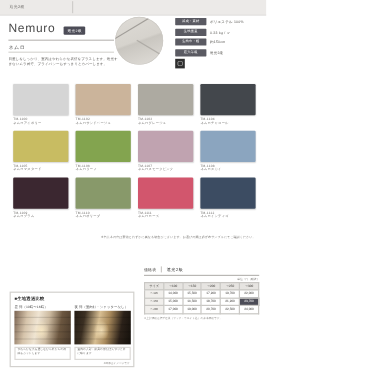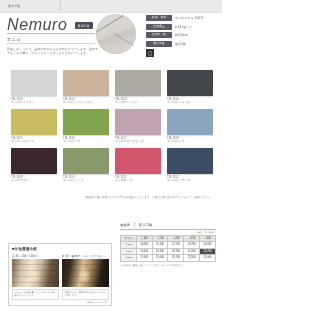"Nemuro" .brand { font-size: 16px -> 10px; font-style: italic -> none }
